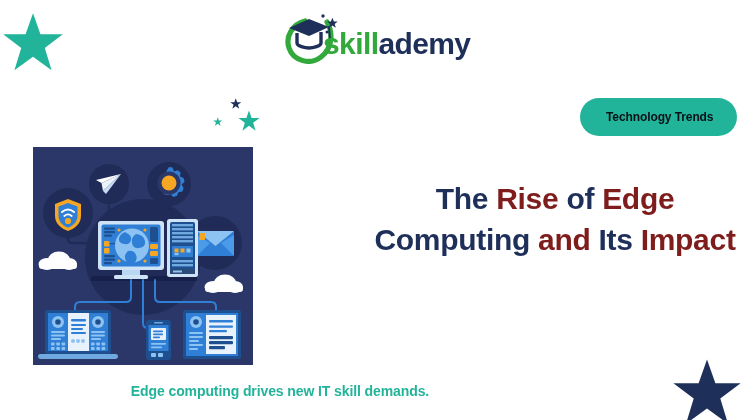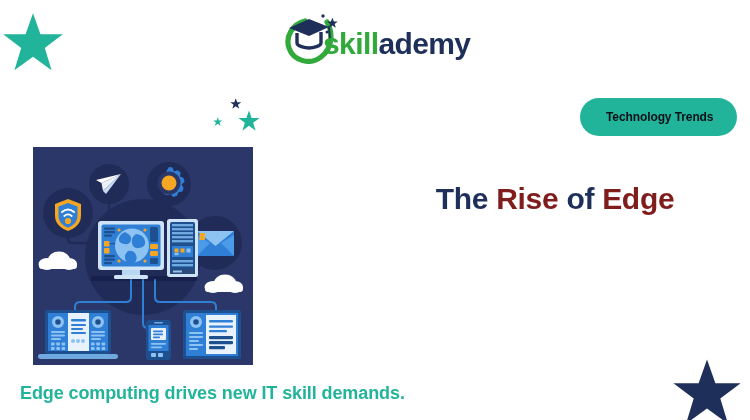"Computing and Its Impact" span.ln { html: none -> <span> <span>Computing</span> <span>and</span> <span>Its</span> <span>Impact</span> </span> }
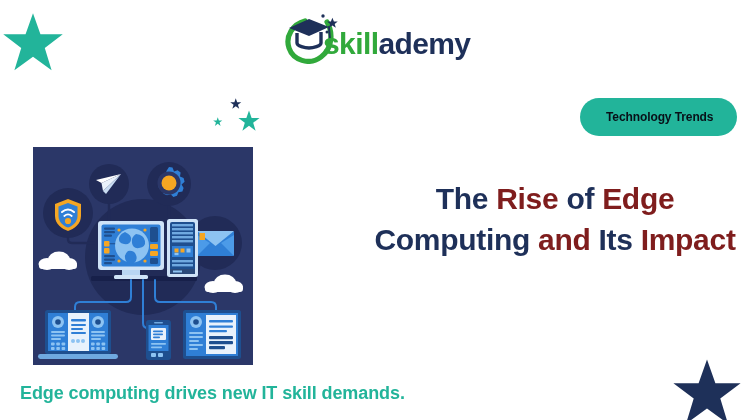"Edge computing drives new IT" #subtitle { font-size: 18px -> 14px; text-align: none -> center }
